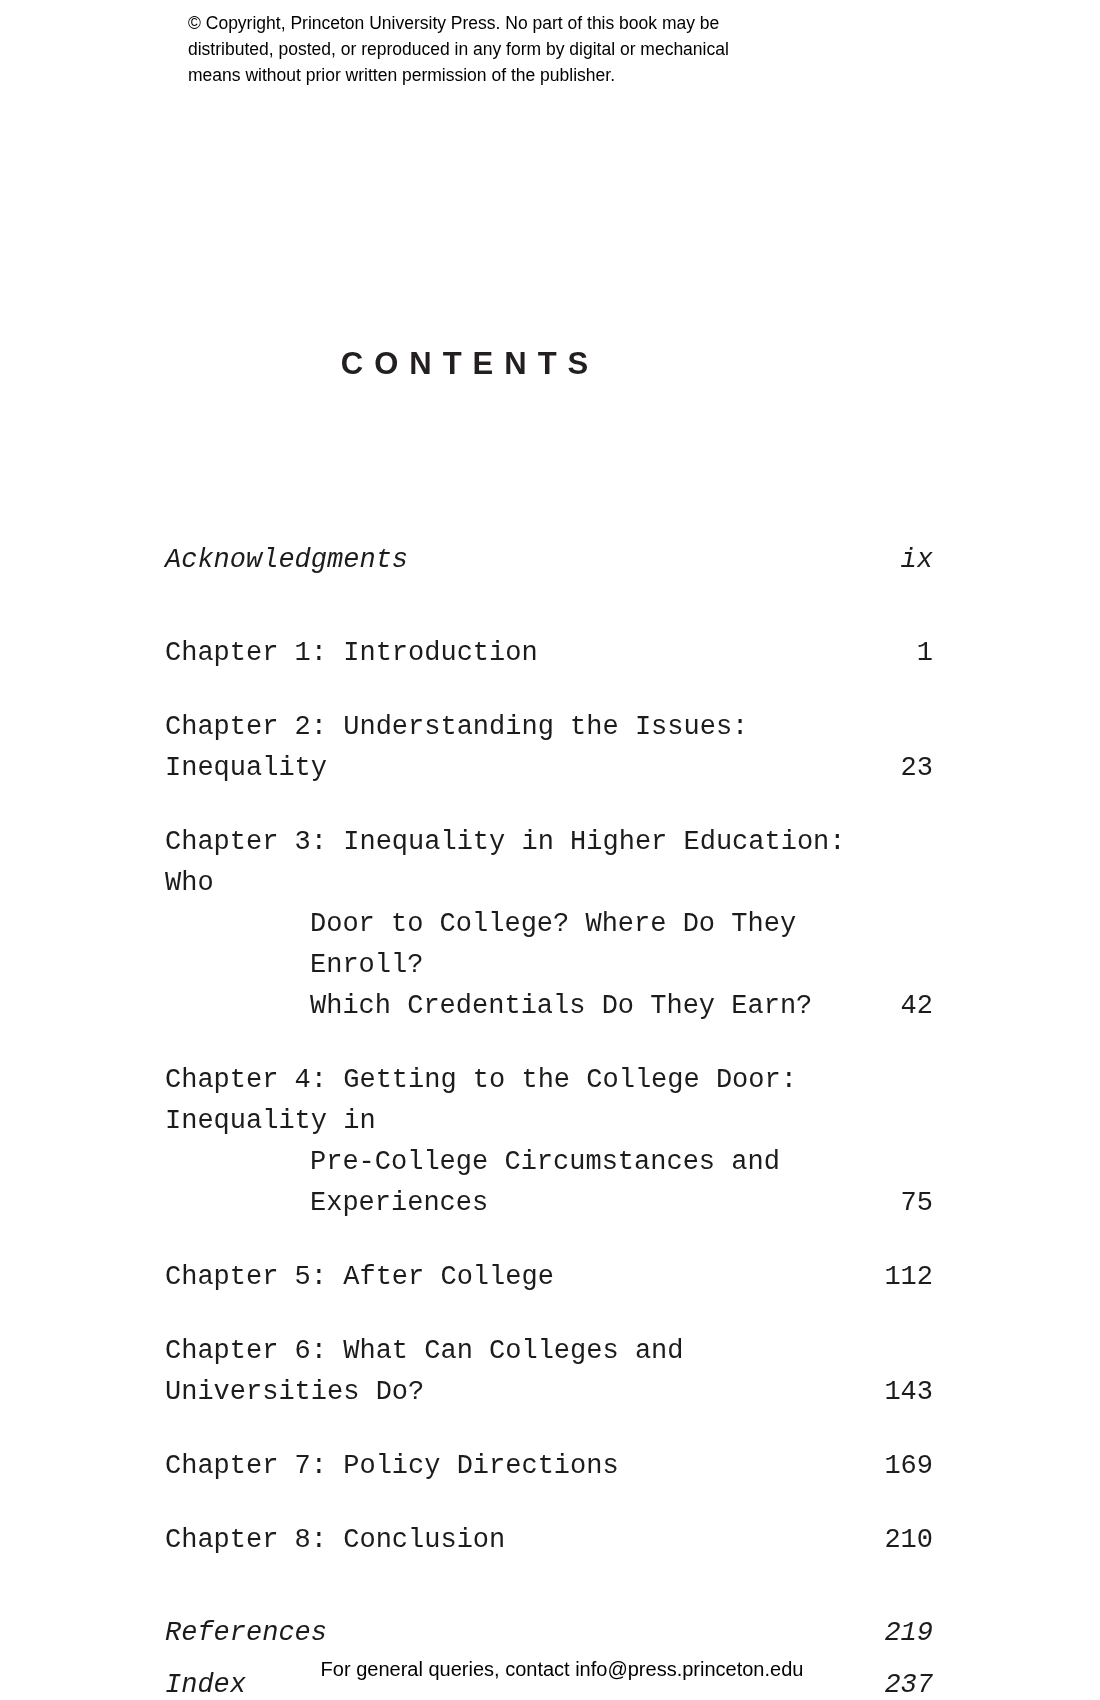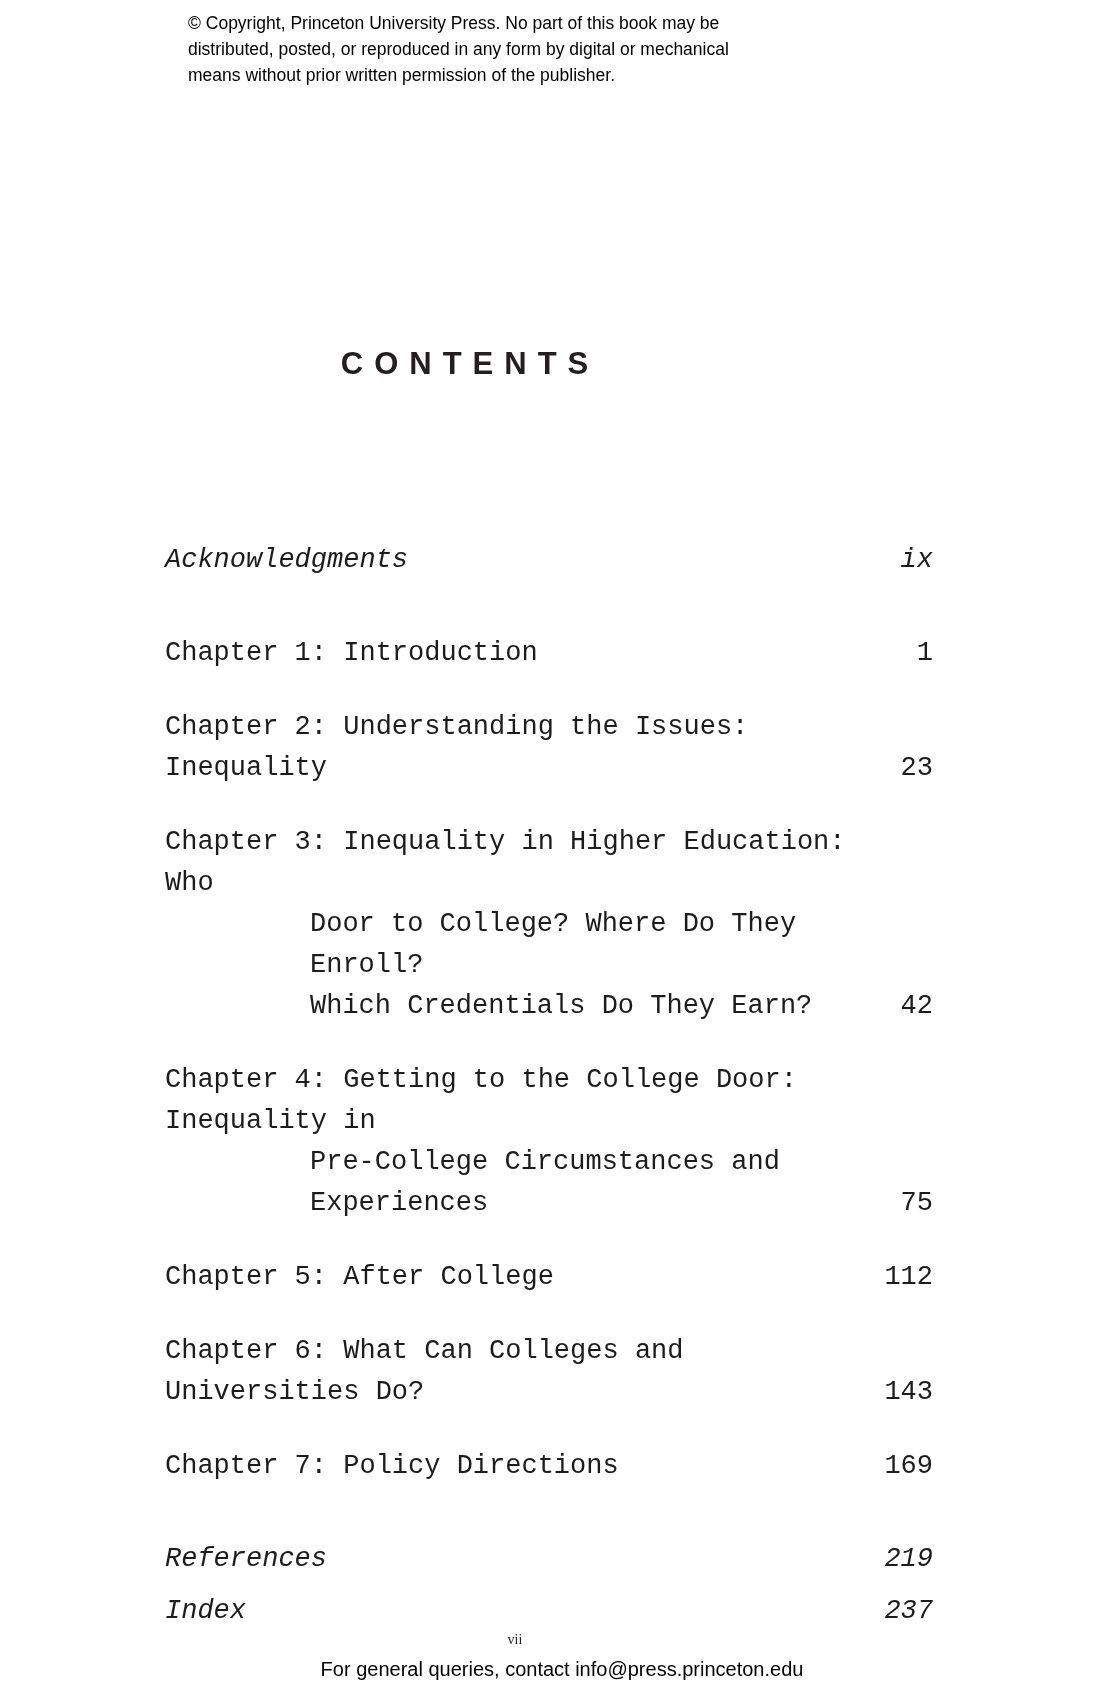"Chapter 8: Conclusion" div.entry { html: none -> <div> <div> <div>Chapter 8: Conclusion</div> </div> <div>210</div> </div> }
